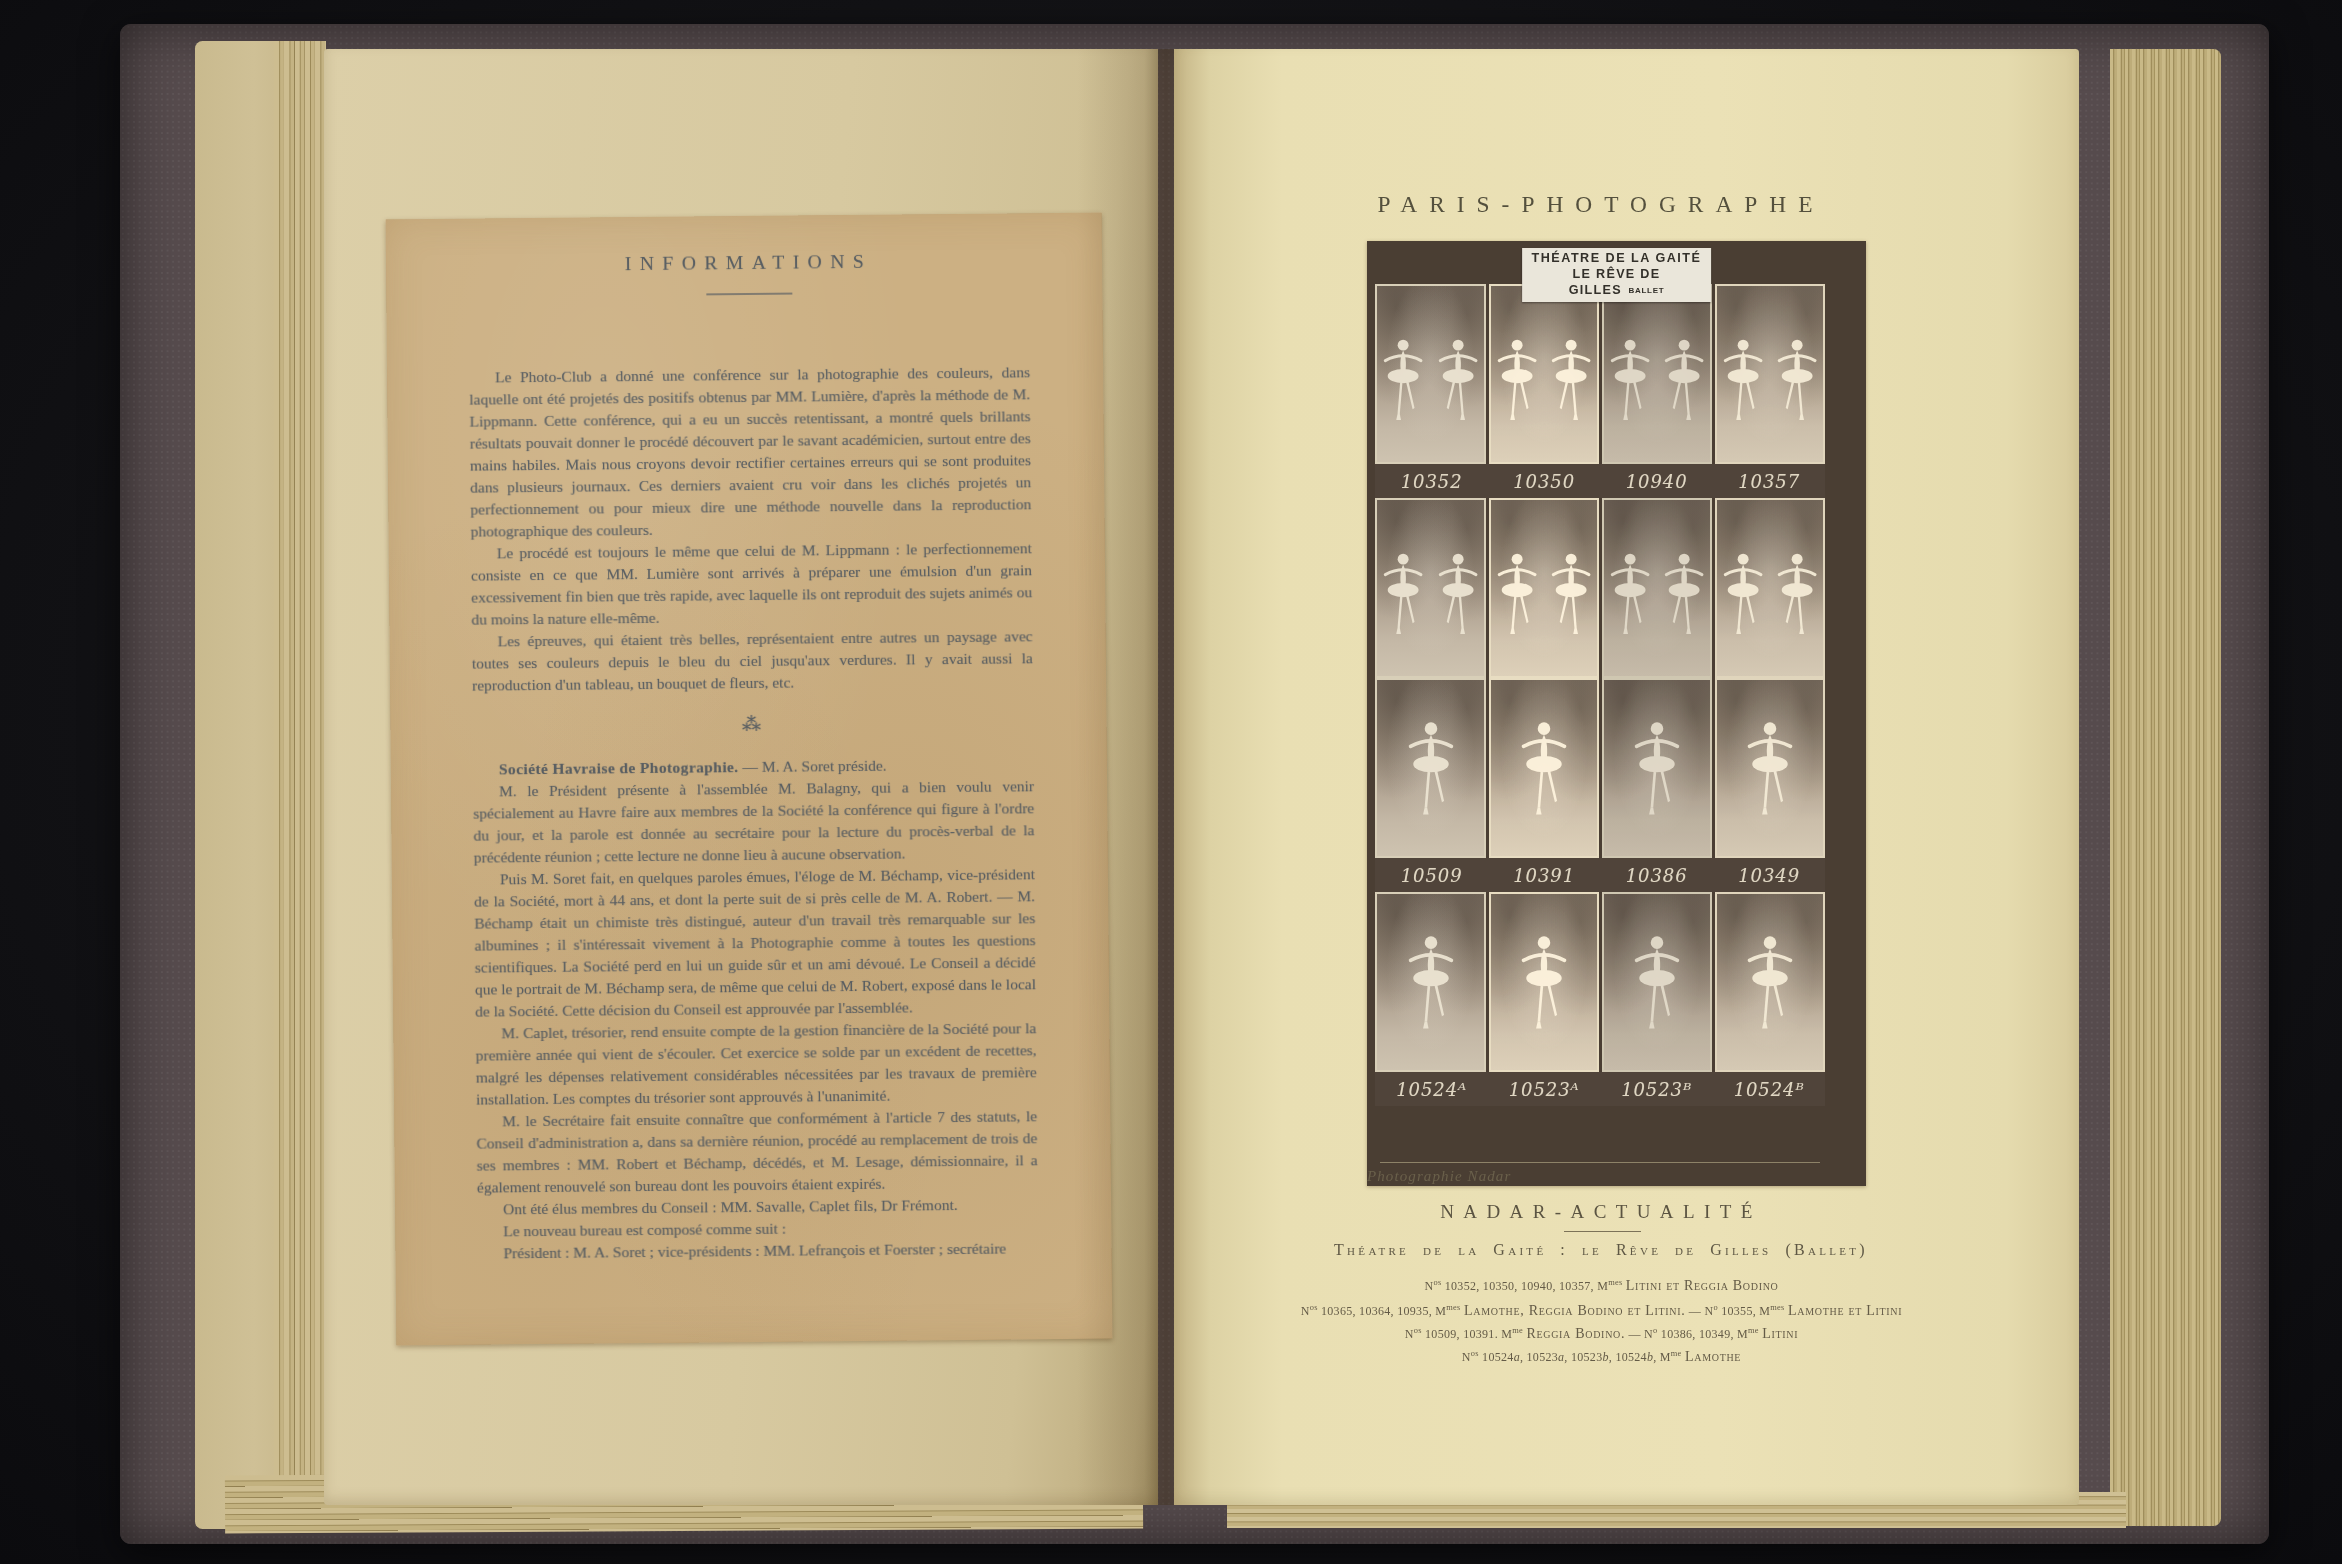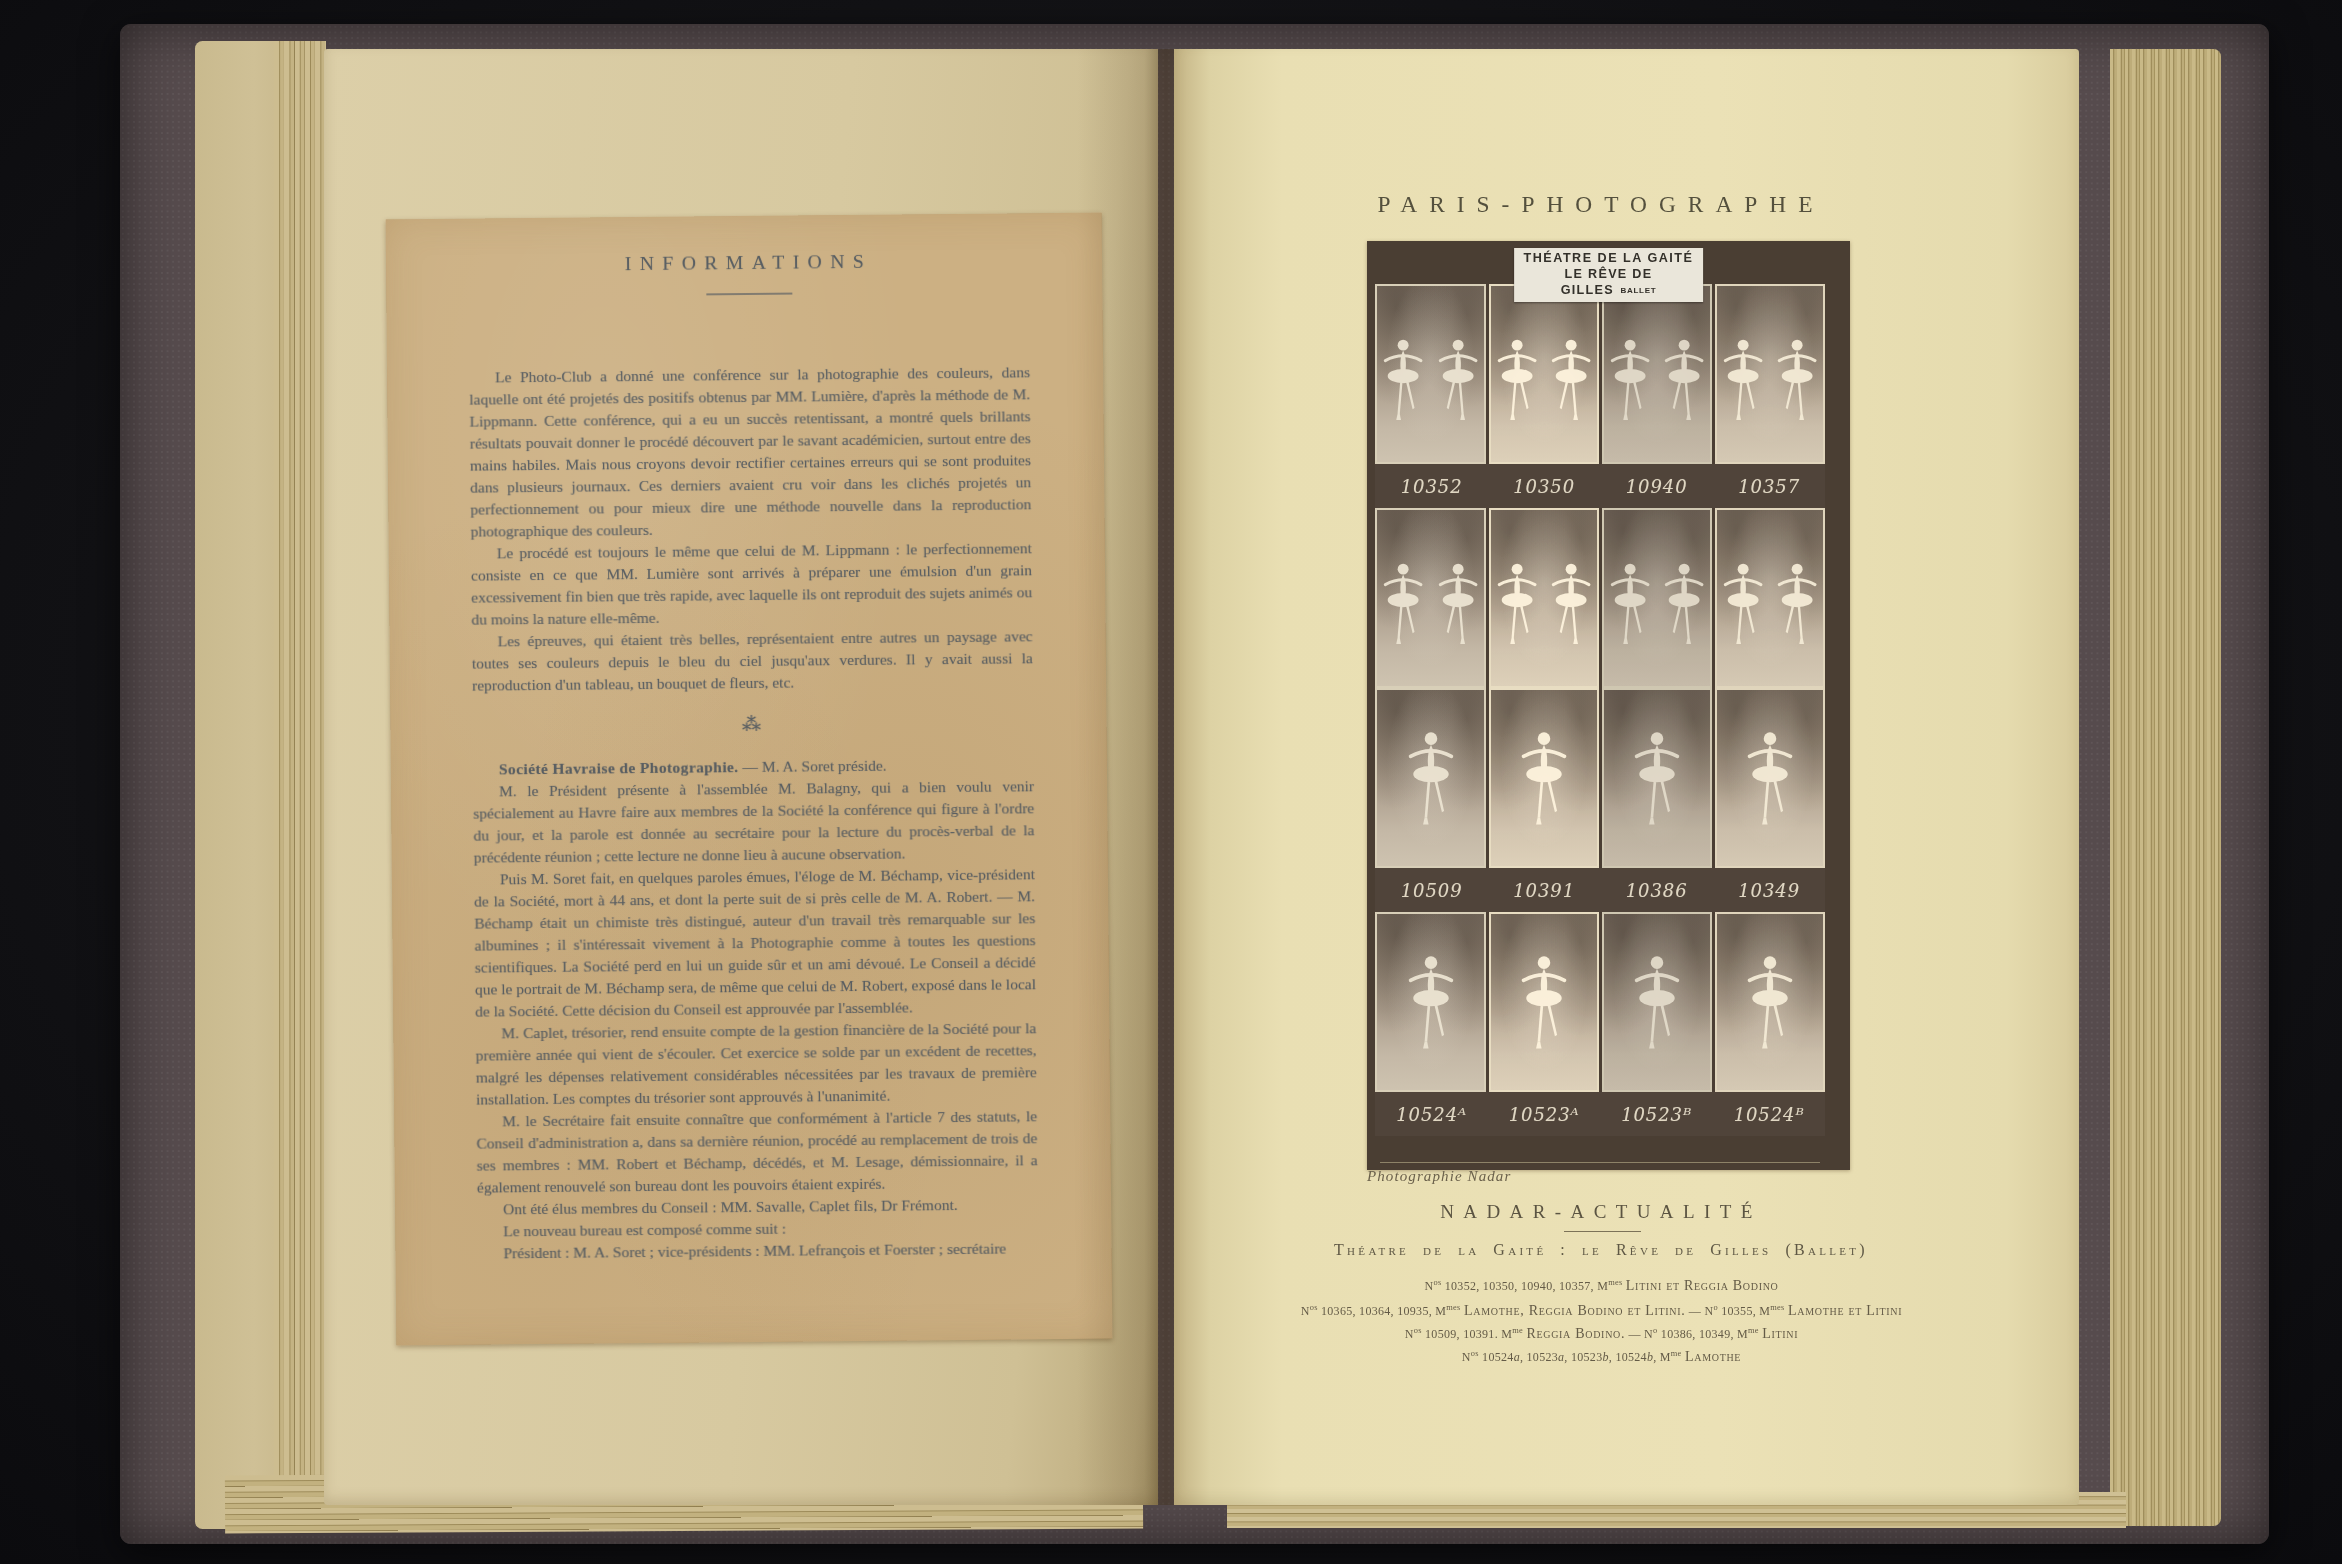"THÉATRE DE LA GAITÉ" .plate { padding: 8px -> 16px }
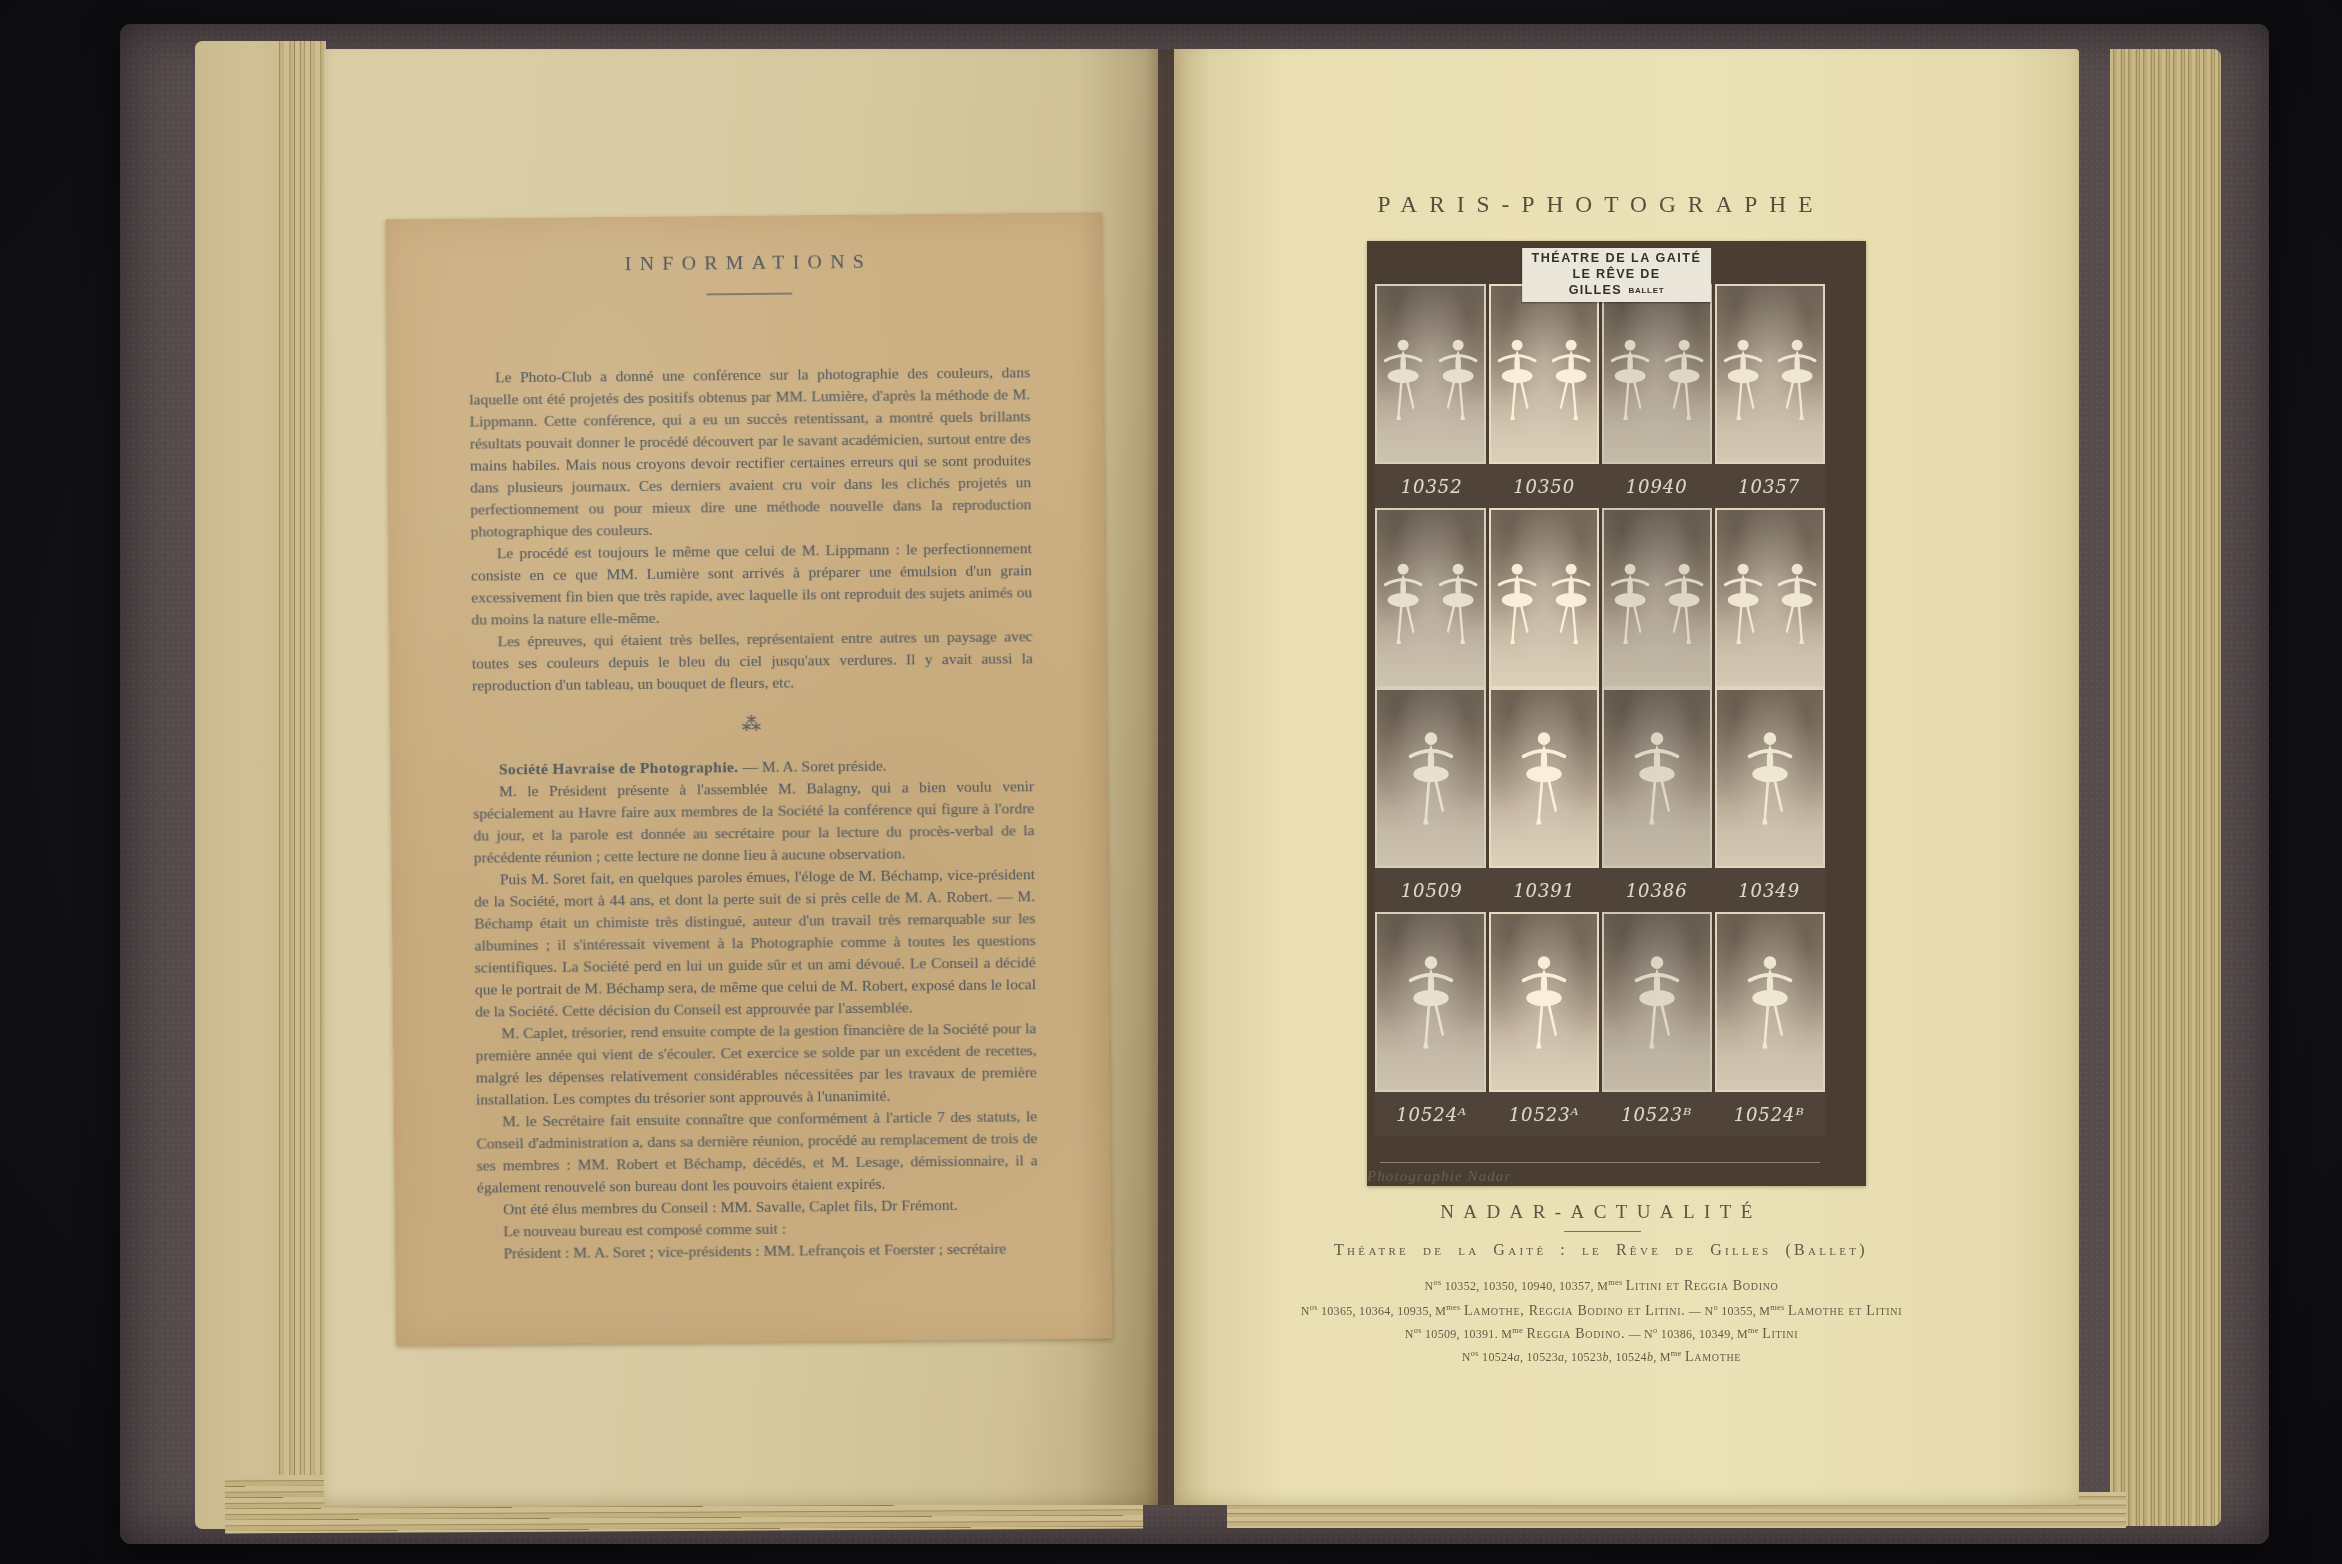"10352" .num-row { height: 44px -> 34px }
